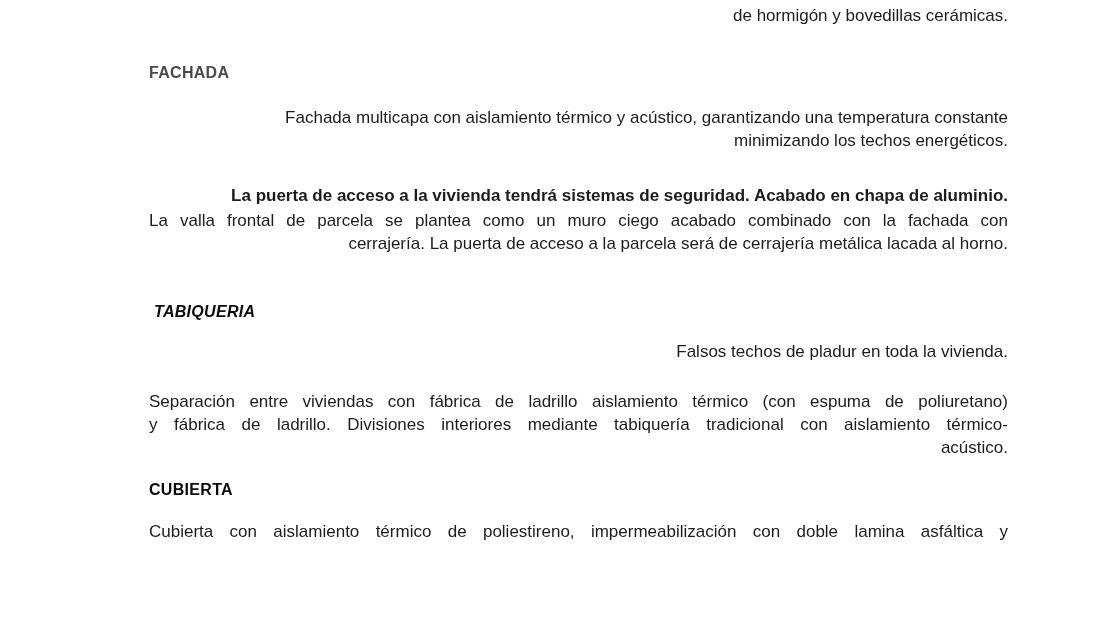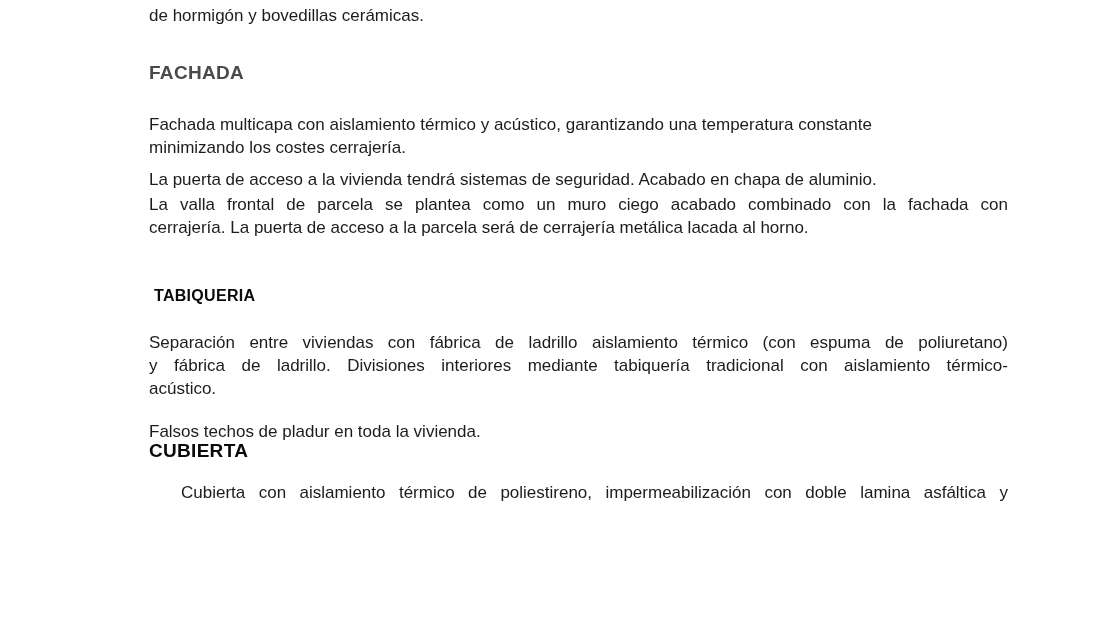"de hormigón y bovedillas cerámicas." .line { text-align: none -> right }
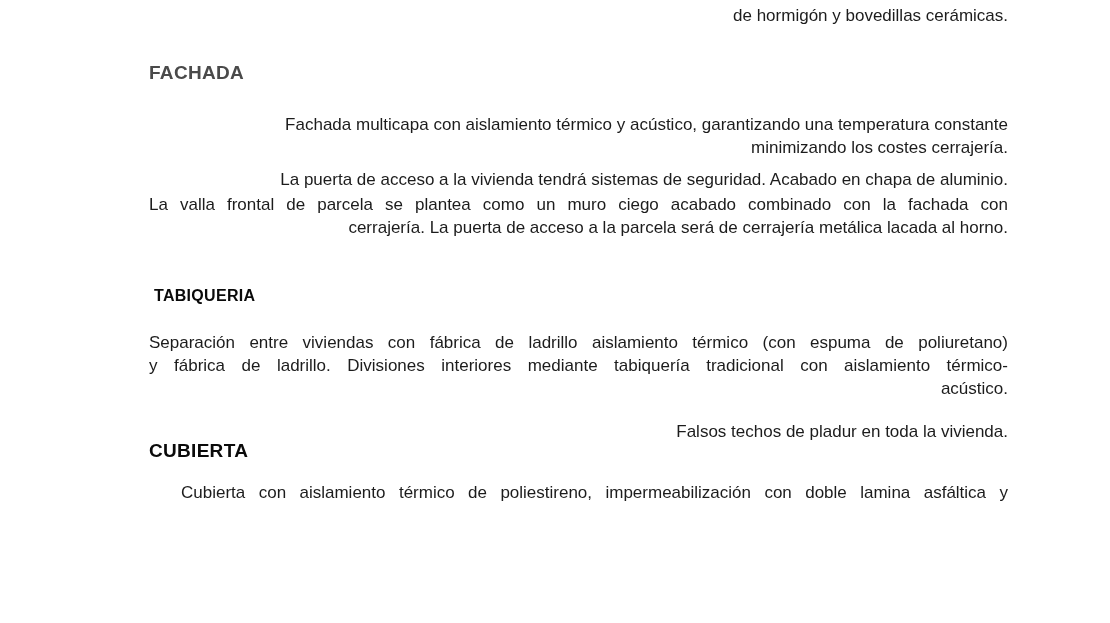"FACHADA" .heading { font-size: 19px -> 16px }
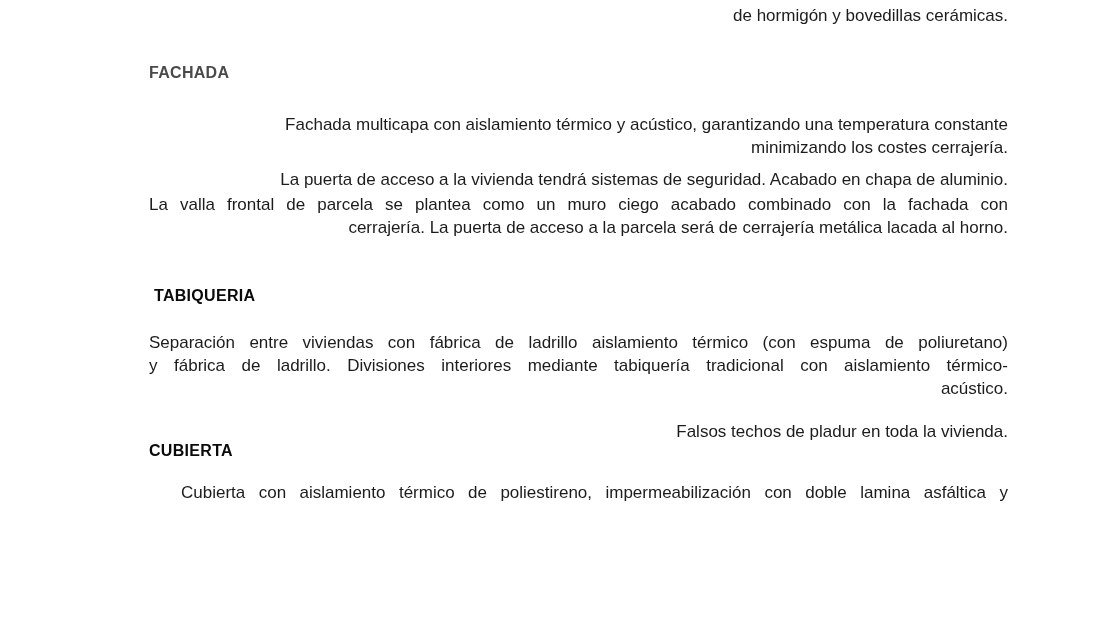"Fachada multicapa con aislamiento" #p-fachada-1 { margin-top: 32px -> 25px }
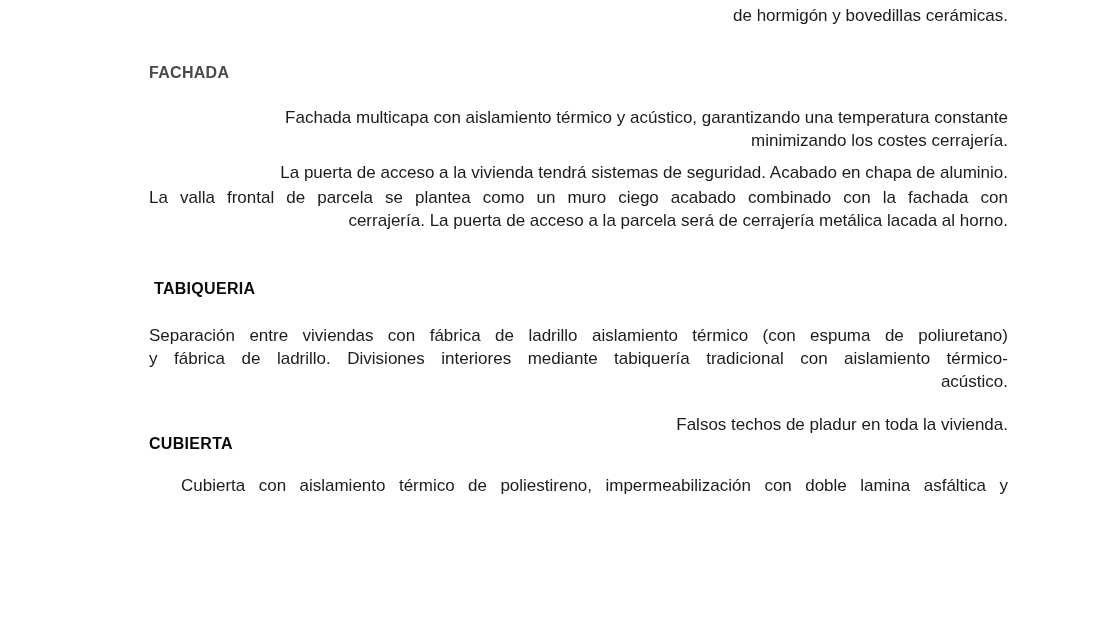"minimizando los costes cerrajería." div.line { text: costes cerrajería -> techos energéticos }
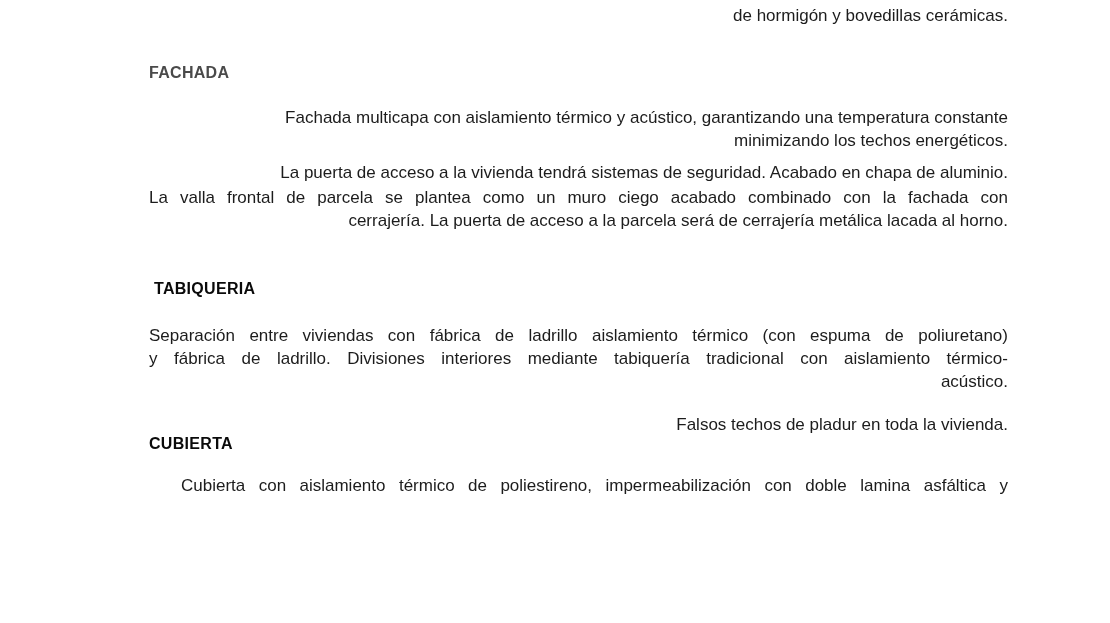"La puerta de acceso a" #p-fachada-3 { font-weight: none -> bold; margin-top: 9px -> 32px }
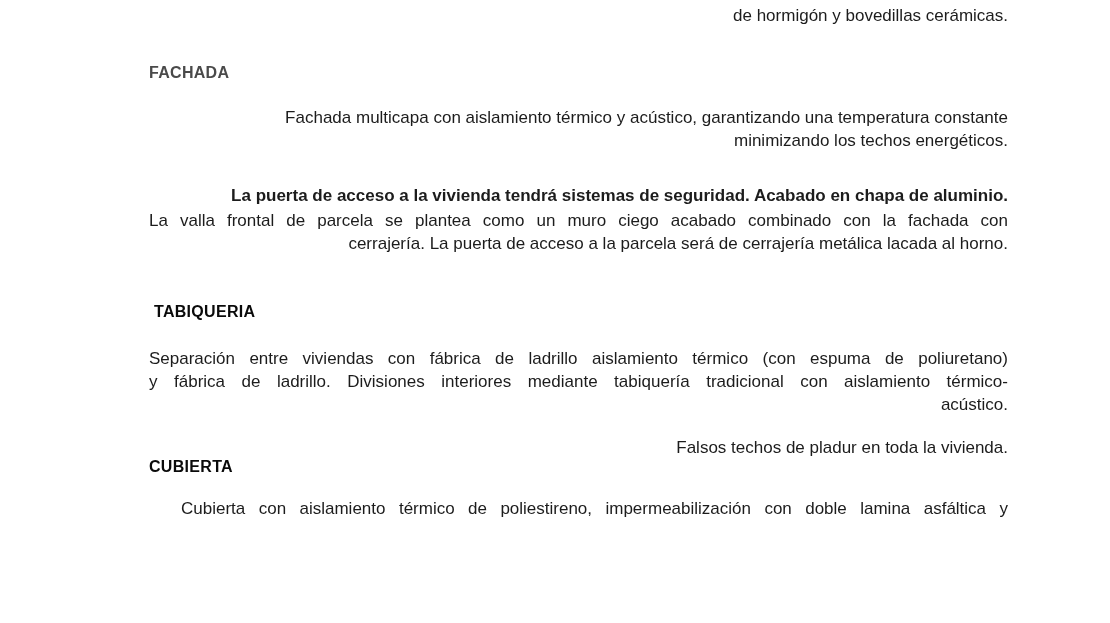"TABIQUERIA" #h-tabiqueria { font-style: none -> italic }
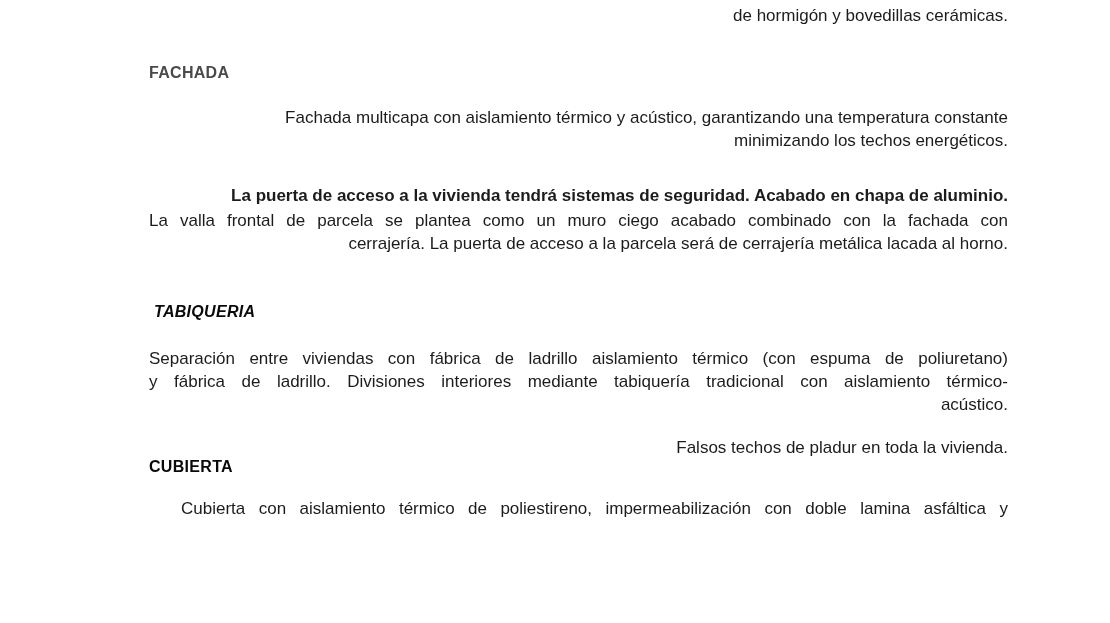"Separación entre viviendas con fábrica" div.para { order: before "Falsos techos de pladur en" -> after "Falsos techos de pladur en" }
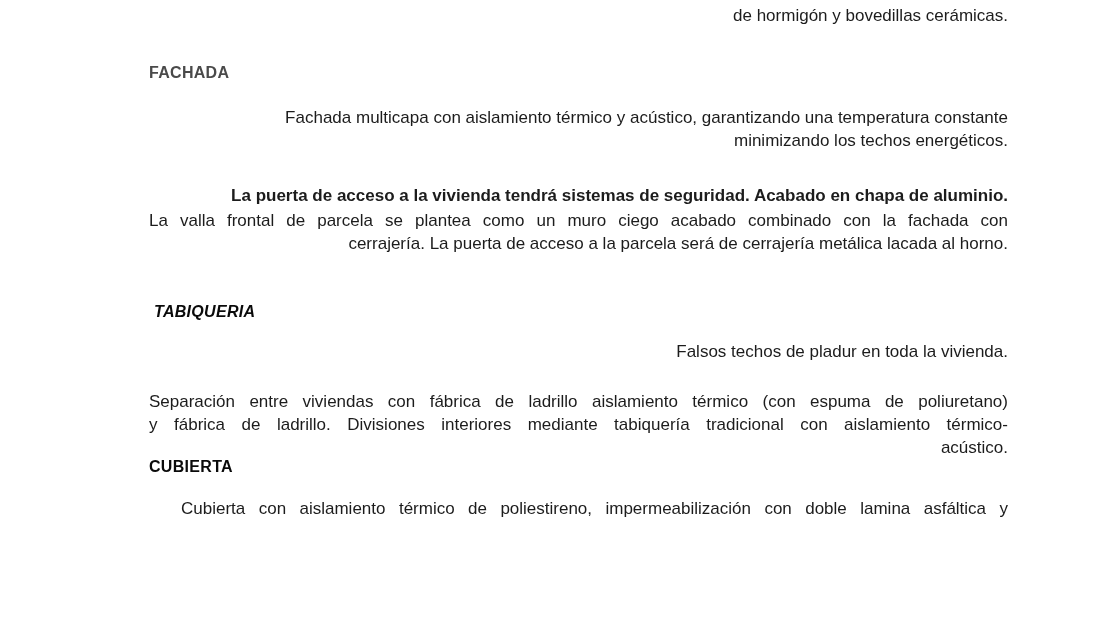"CUBIERTA" #h-cubierta { margin-top: none -> 23px }
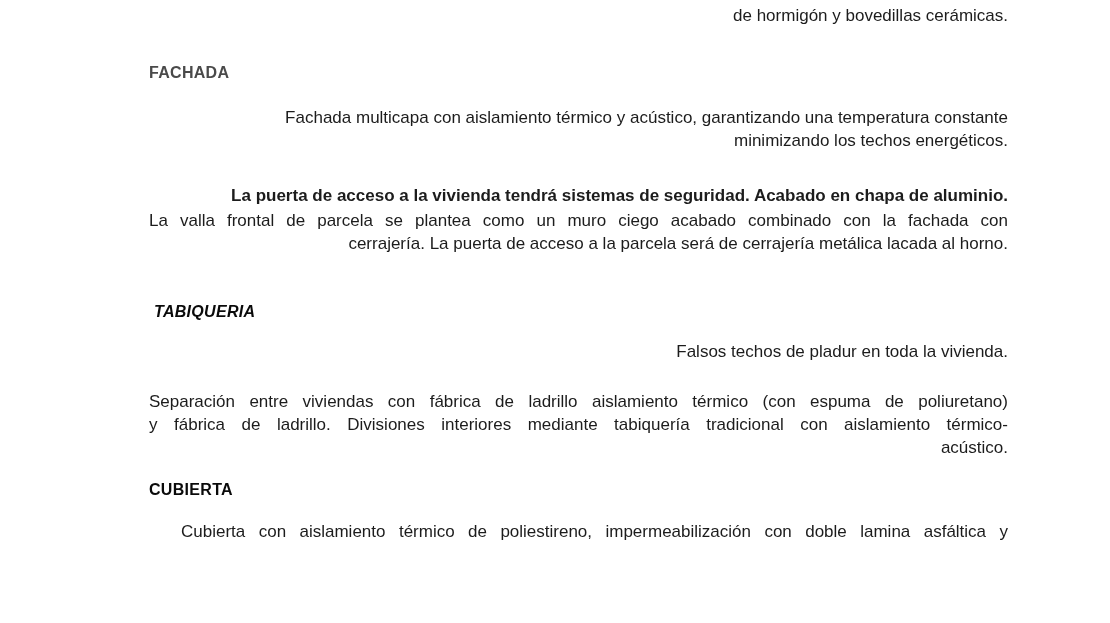"Cubierta con aislamiento térmico de" #p-cubierta-1 { margin-left: 32px -> none }
